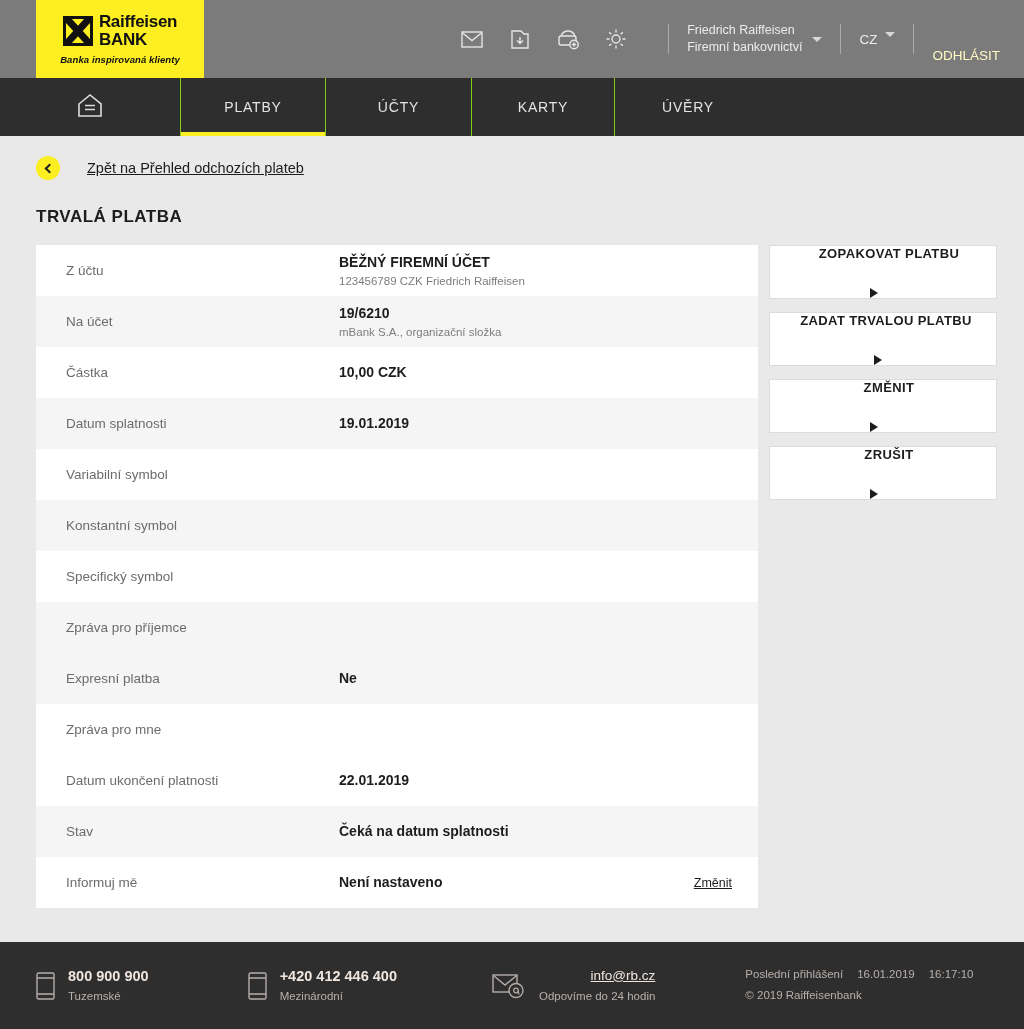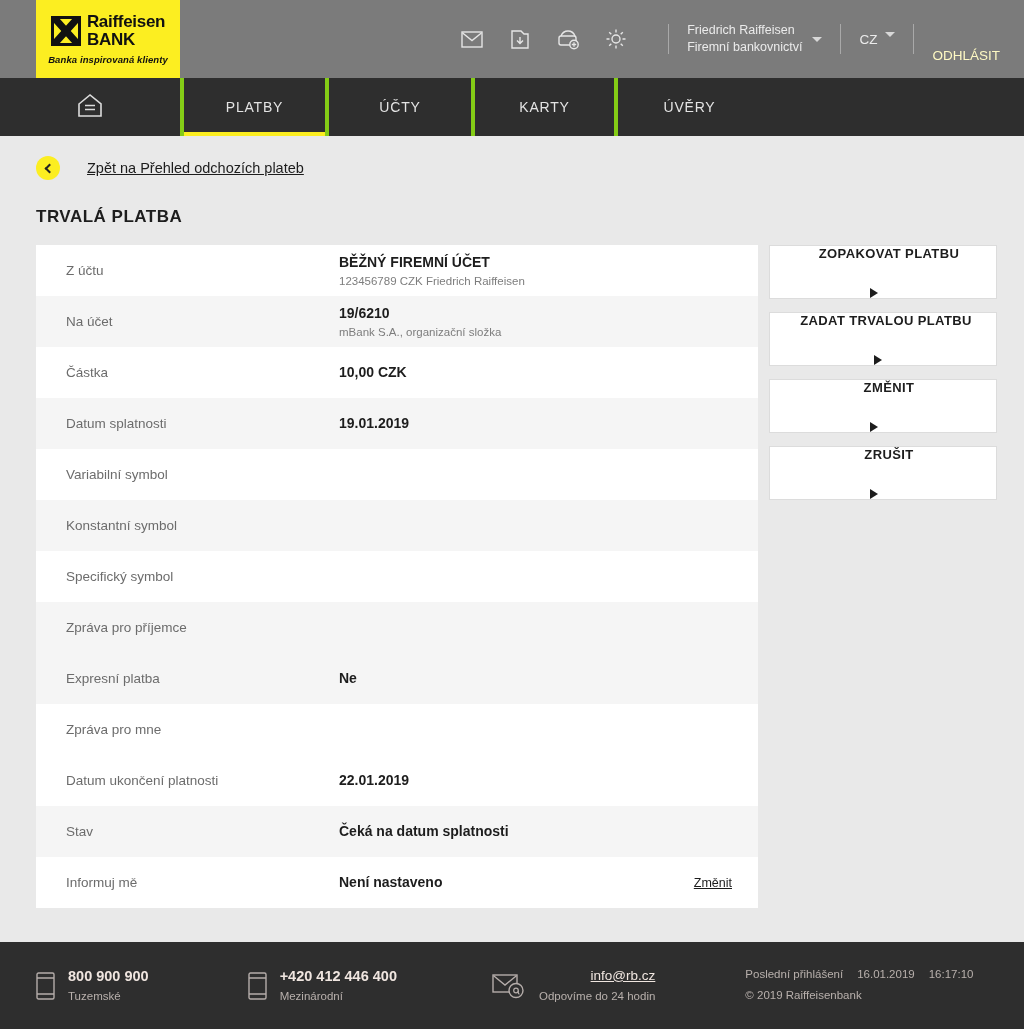"Raiffeisen" .logo-box { width: 144px -> 168px }
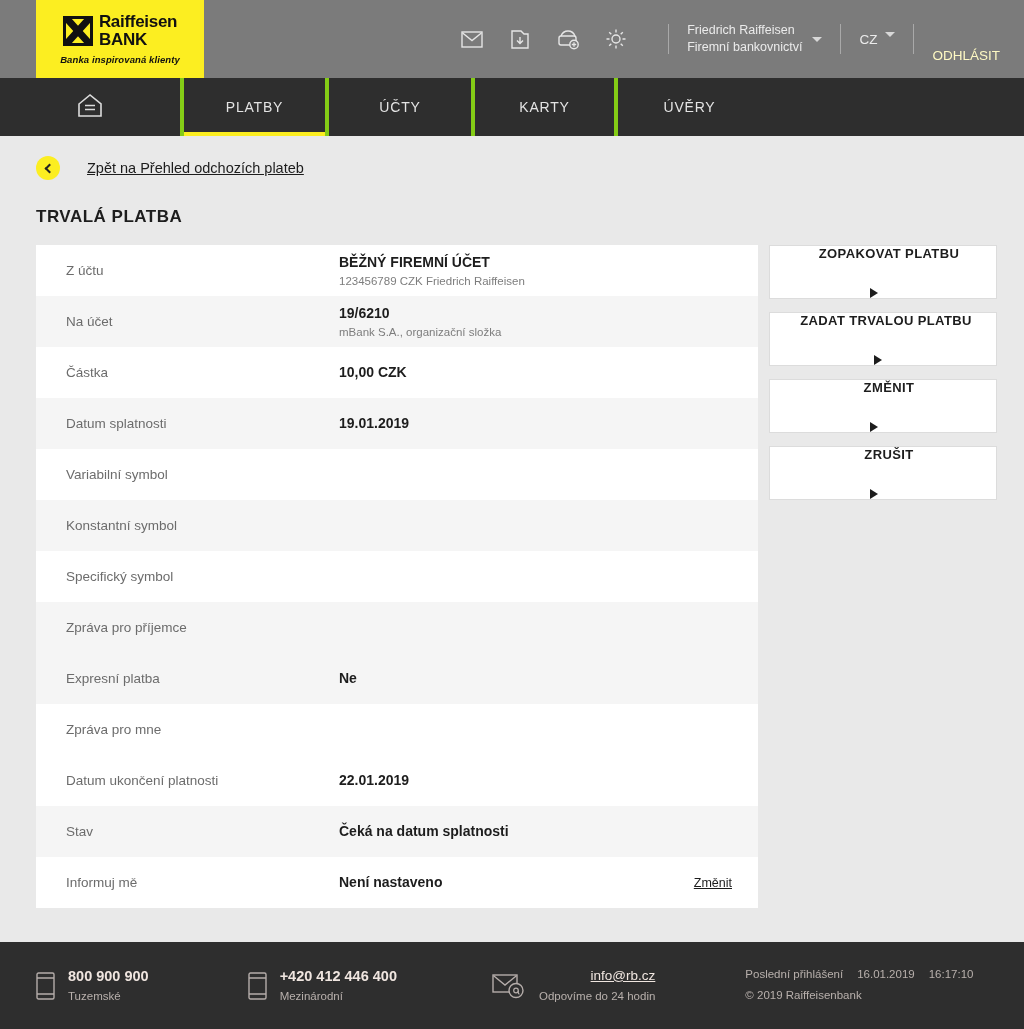"PLATBY" .nav-item { border-left: 4px solid #84cc16 -> 1px solid #84cc16 }
